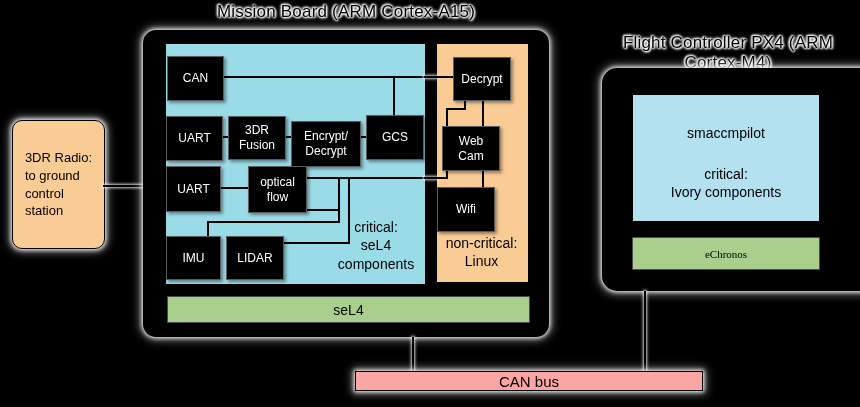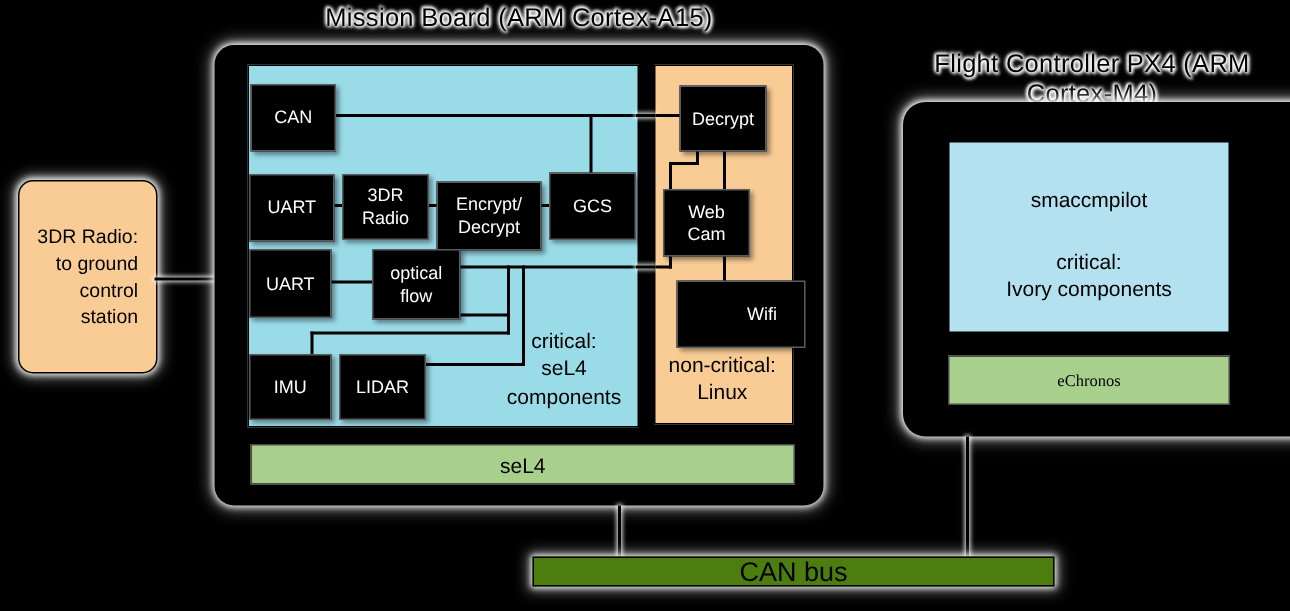"3DR" div.abs { text: Radio -> Fusion }
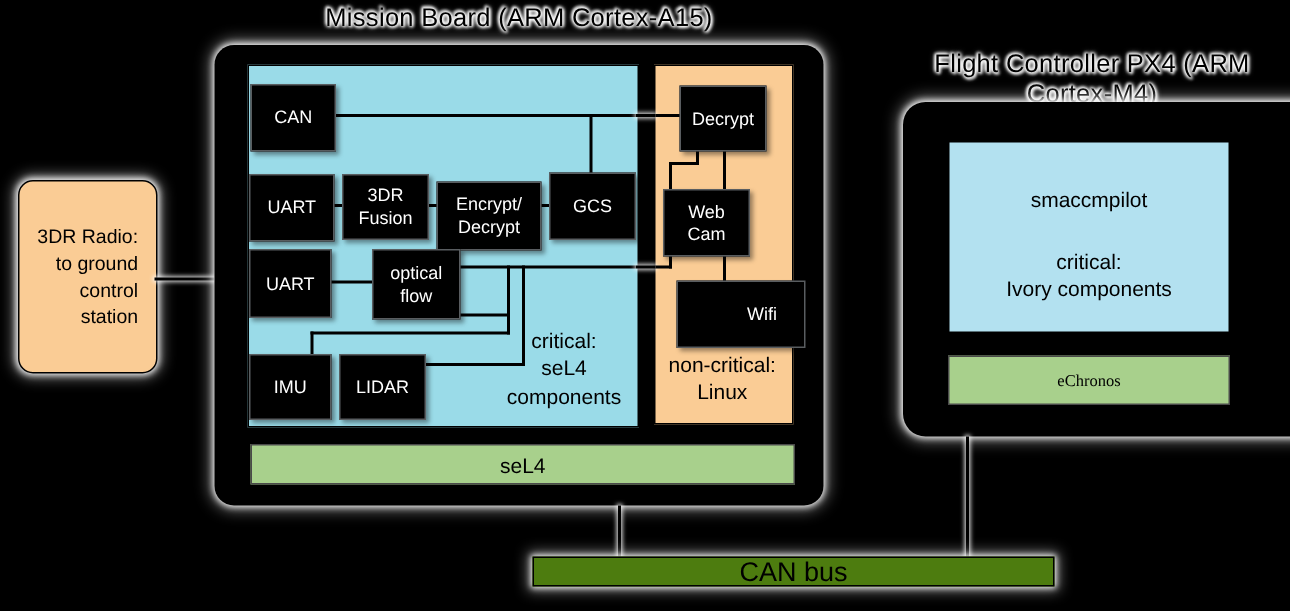"3DR Radio:" .radiobox { text-align: right -> left }
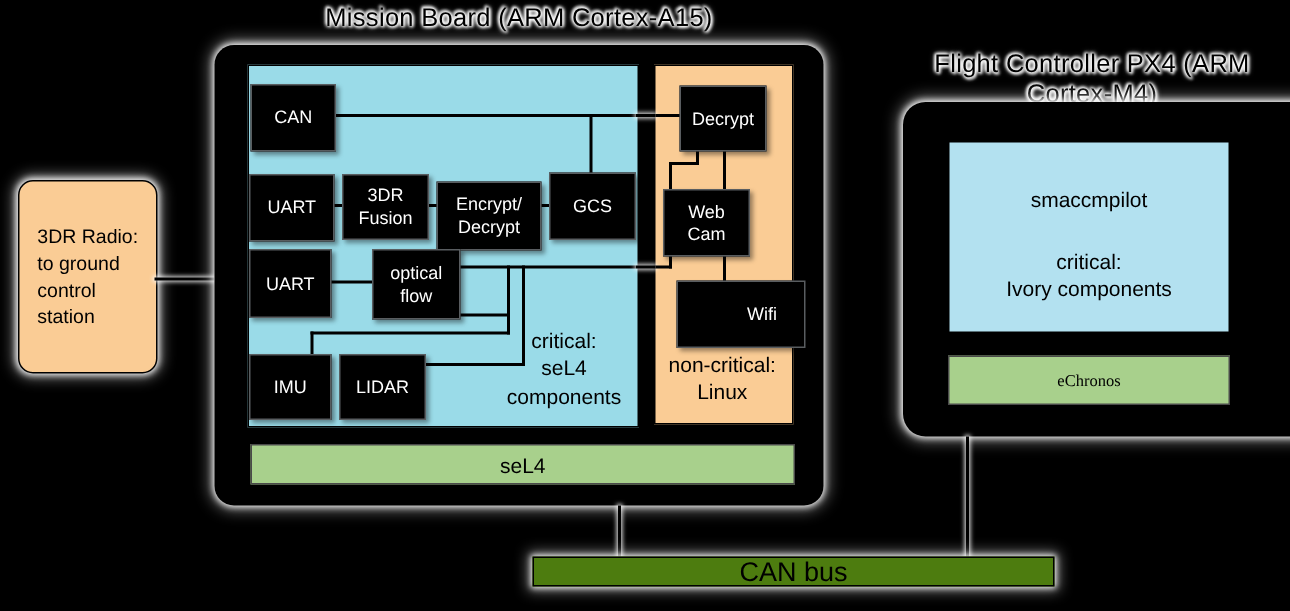"Wifi" div.abs { left: 308px -> 294px; padding-left: 28px -> none }
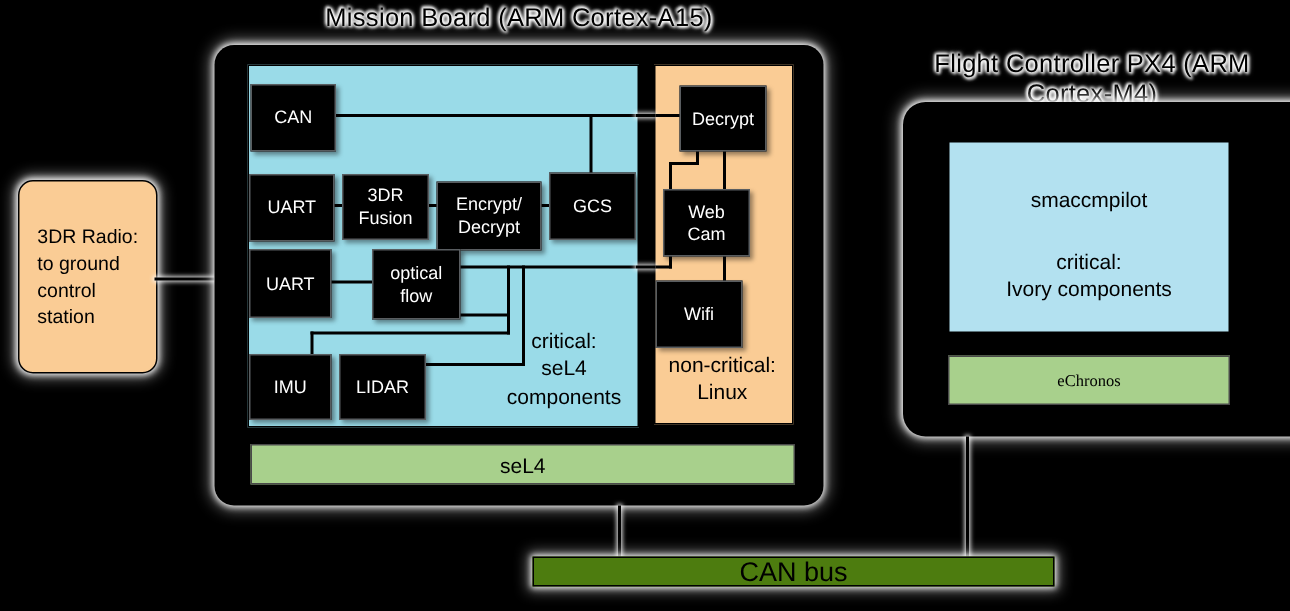"CAN bus" .busbar { background: #4d7c0f -> #fca5a5; font-size: 18px -> 15px }
